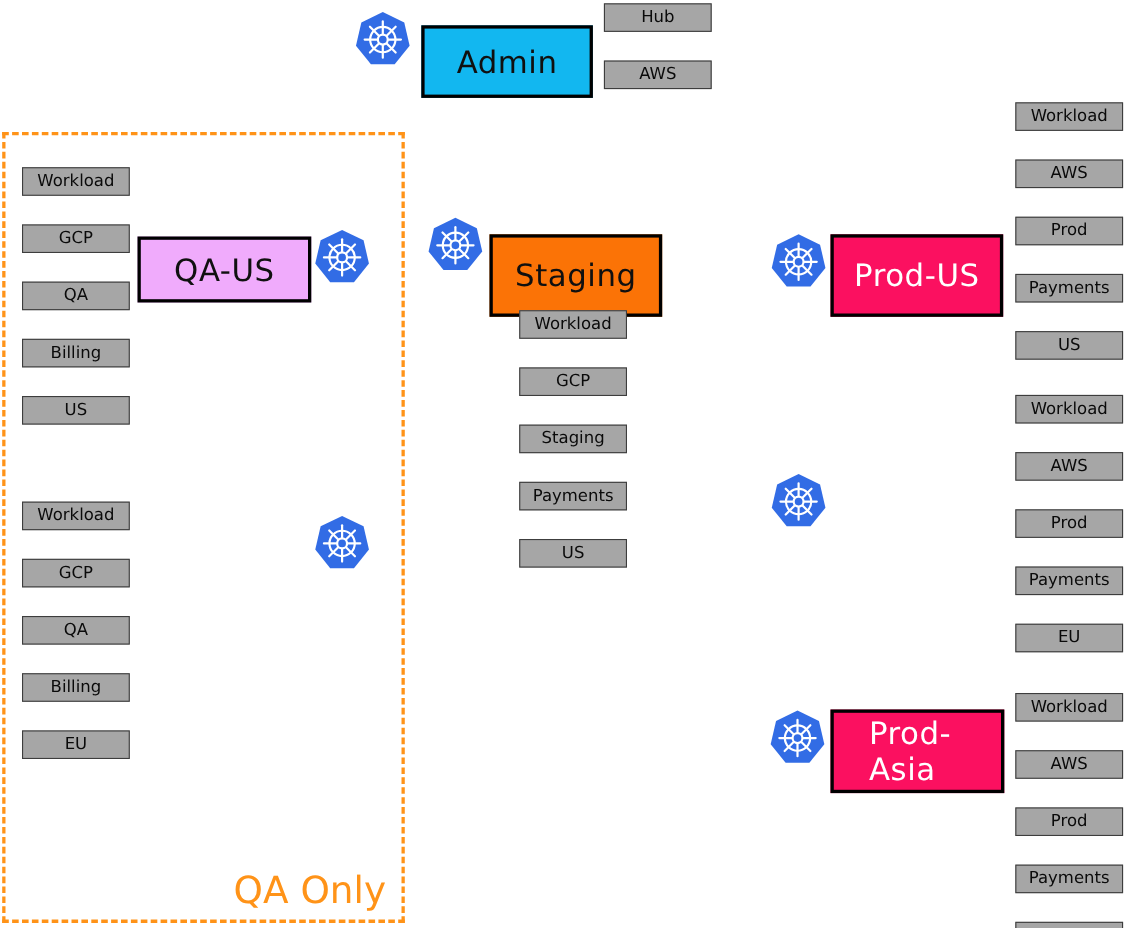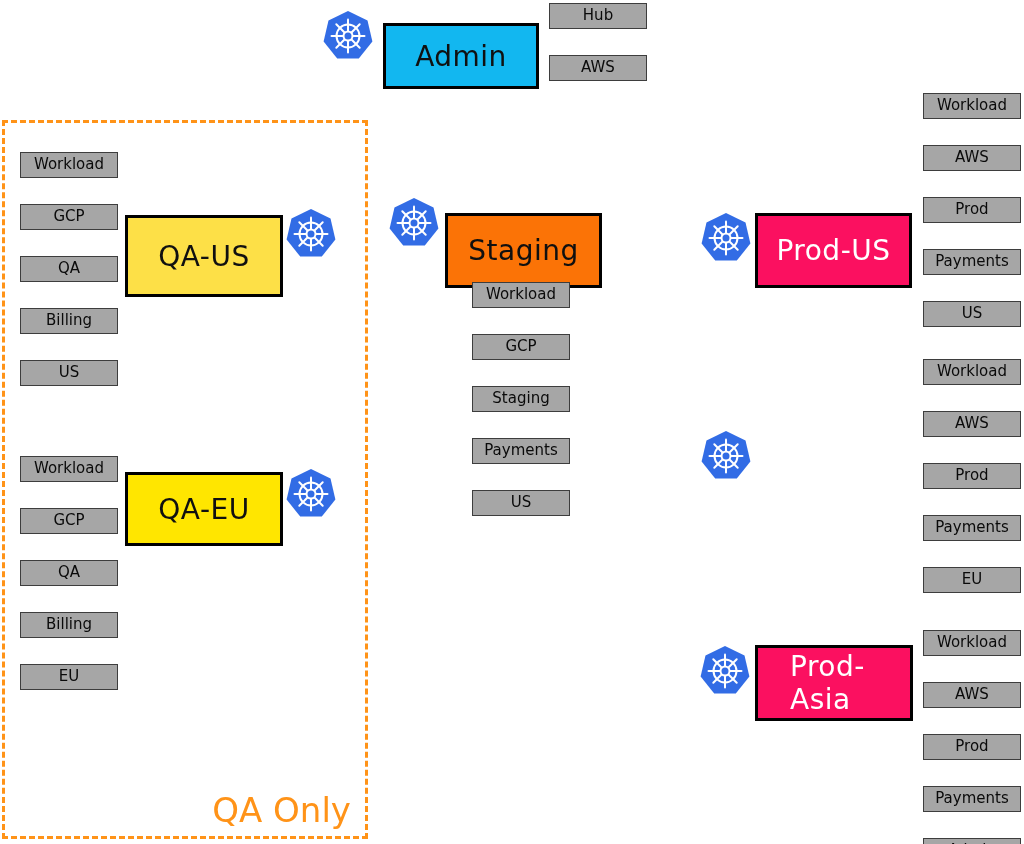"QA-US" div.node { background-color: #fde047 -> #f0abfc; height: 82px -> 60px }
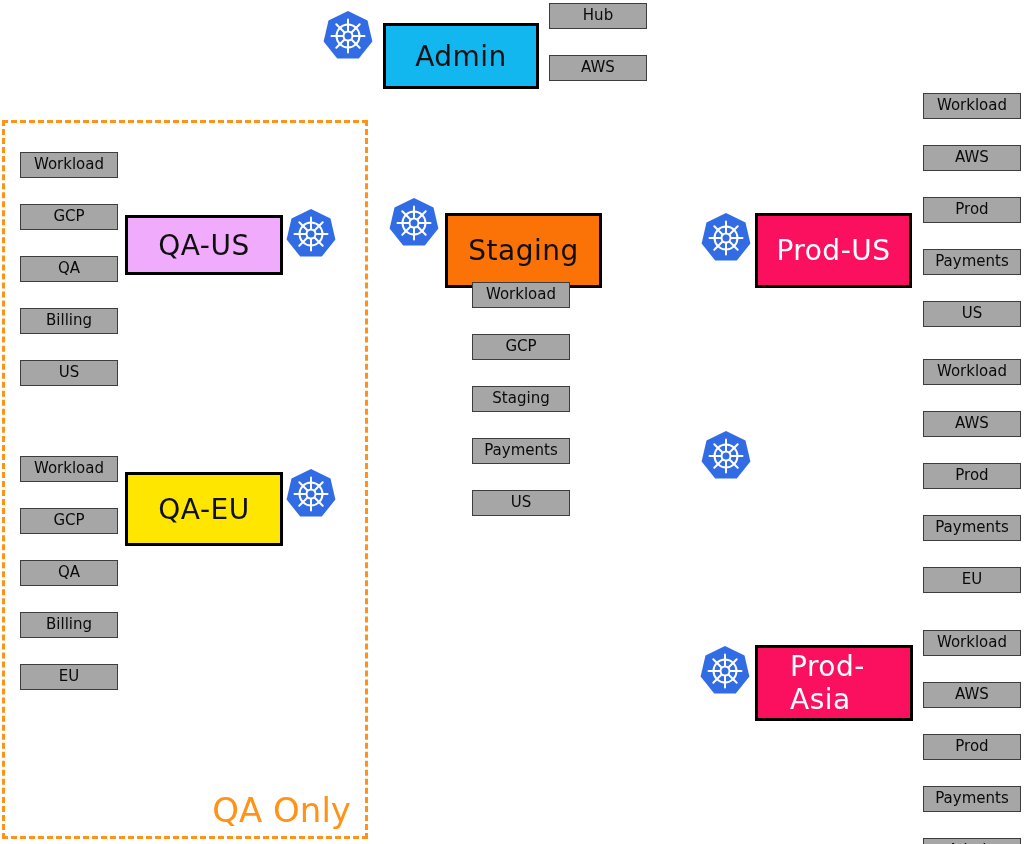"QA-EU" div.node { html: <div> <span>QA-EU</span> </div> -> none }
